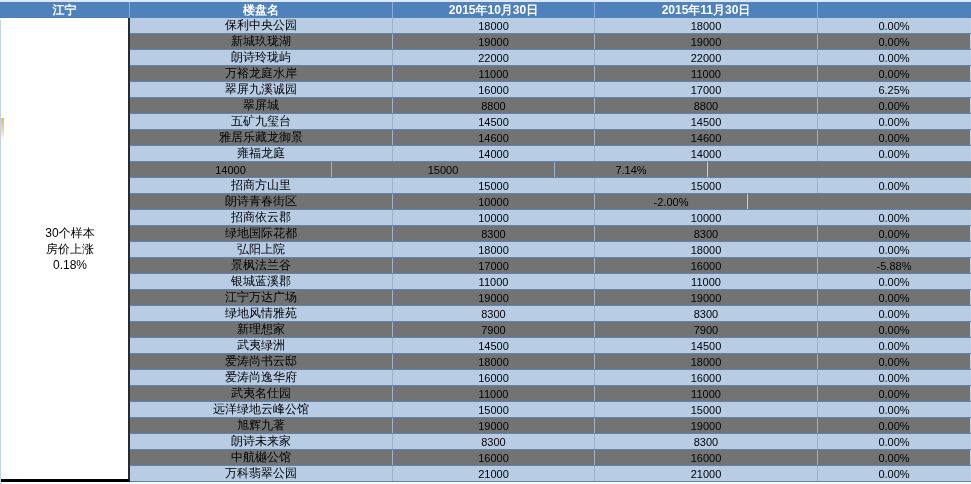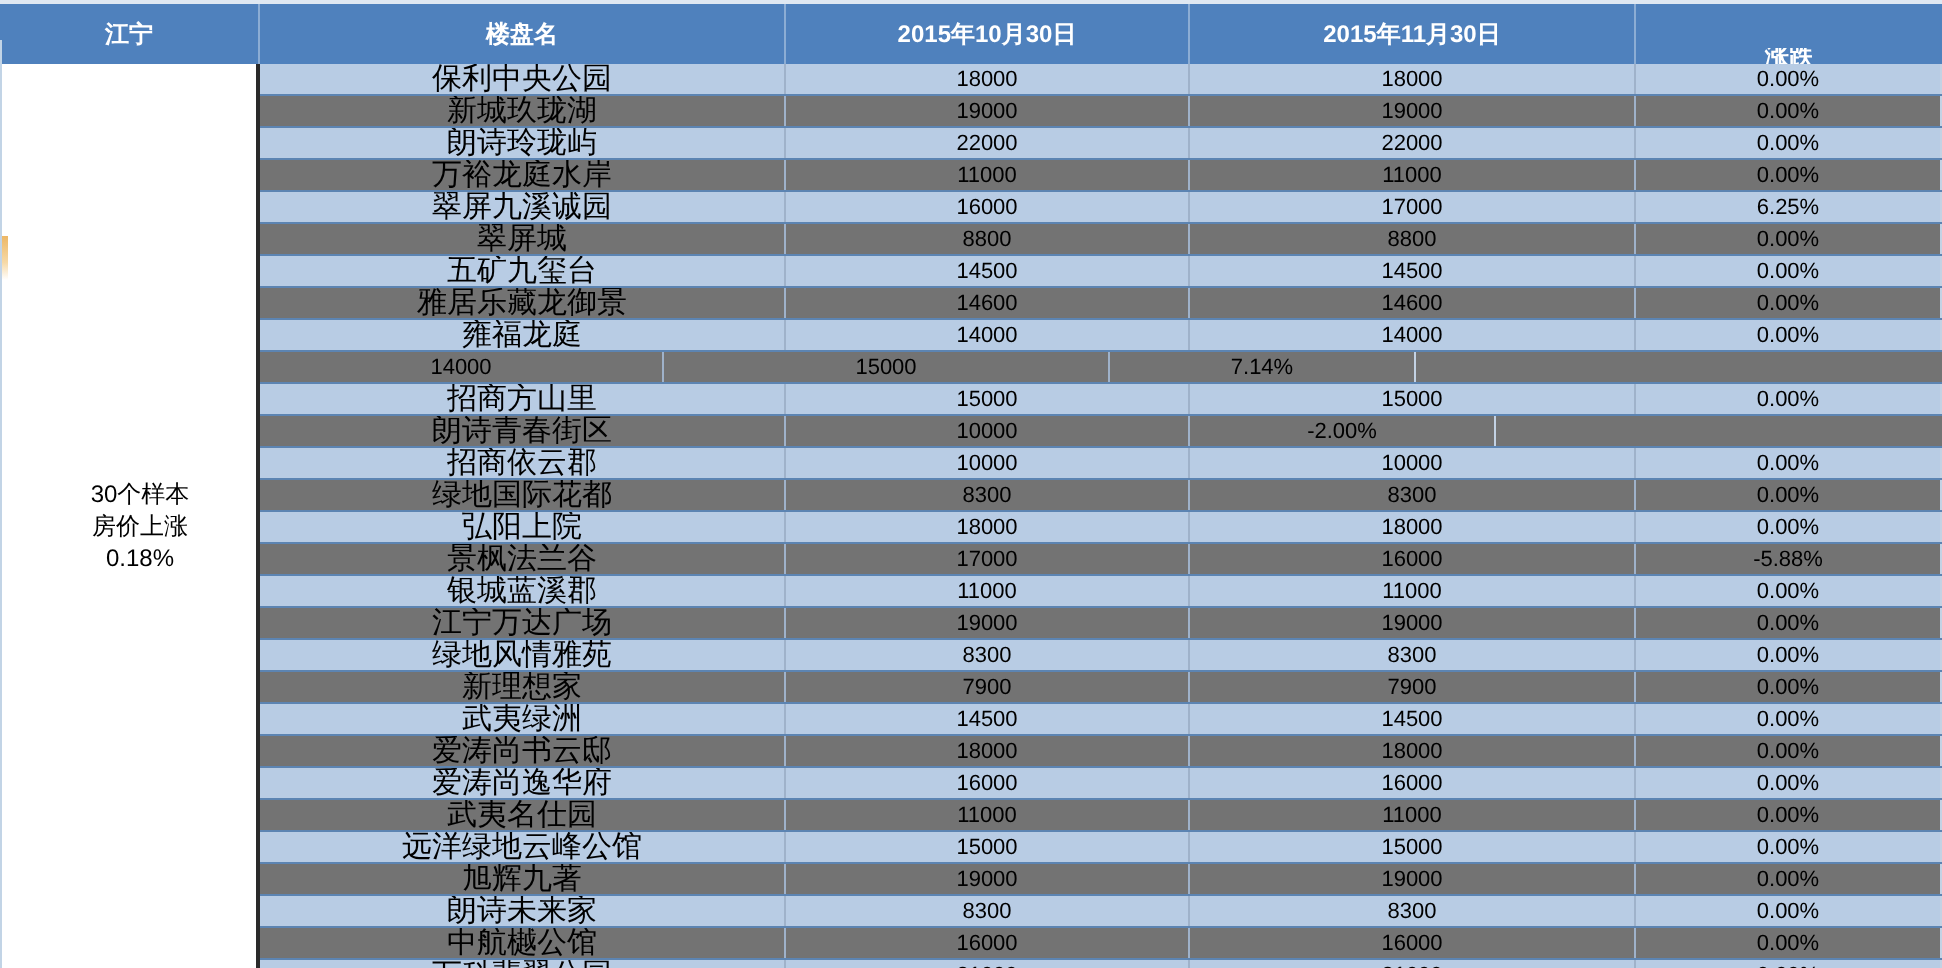"江宁" .header-row { height: 30px -> 16px }
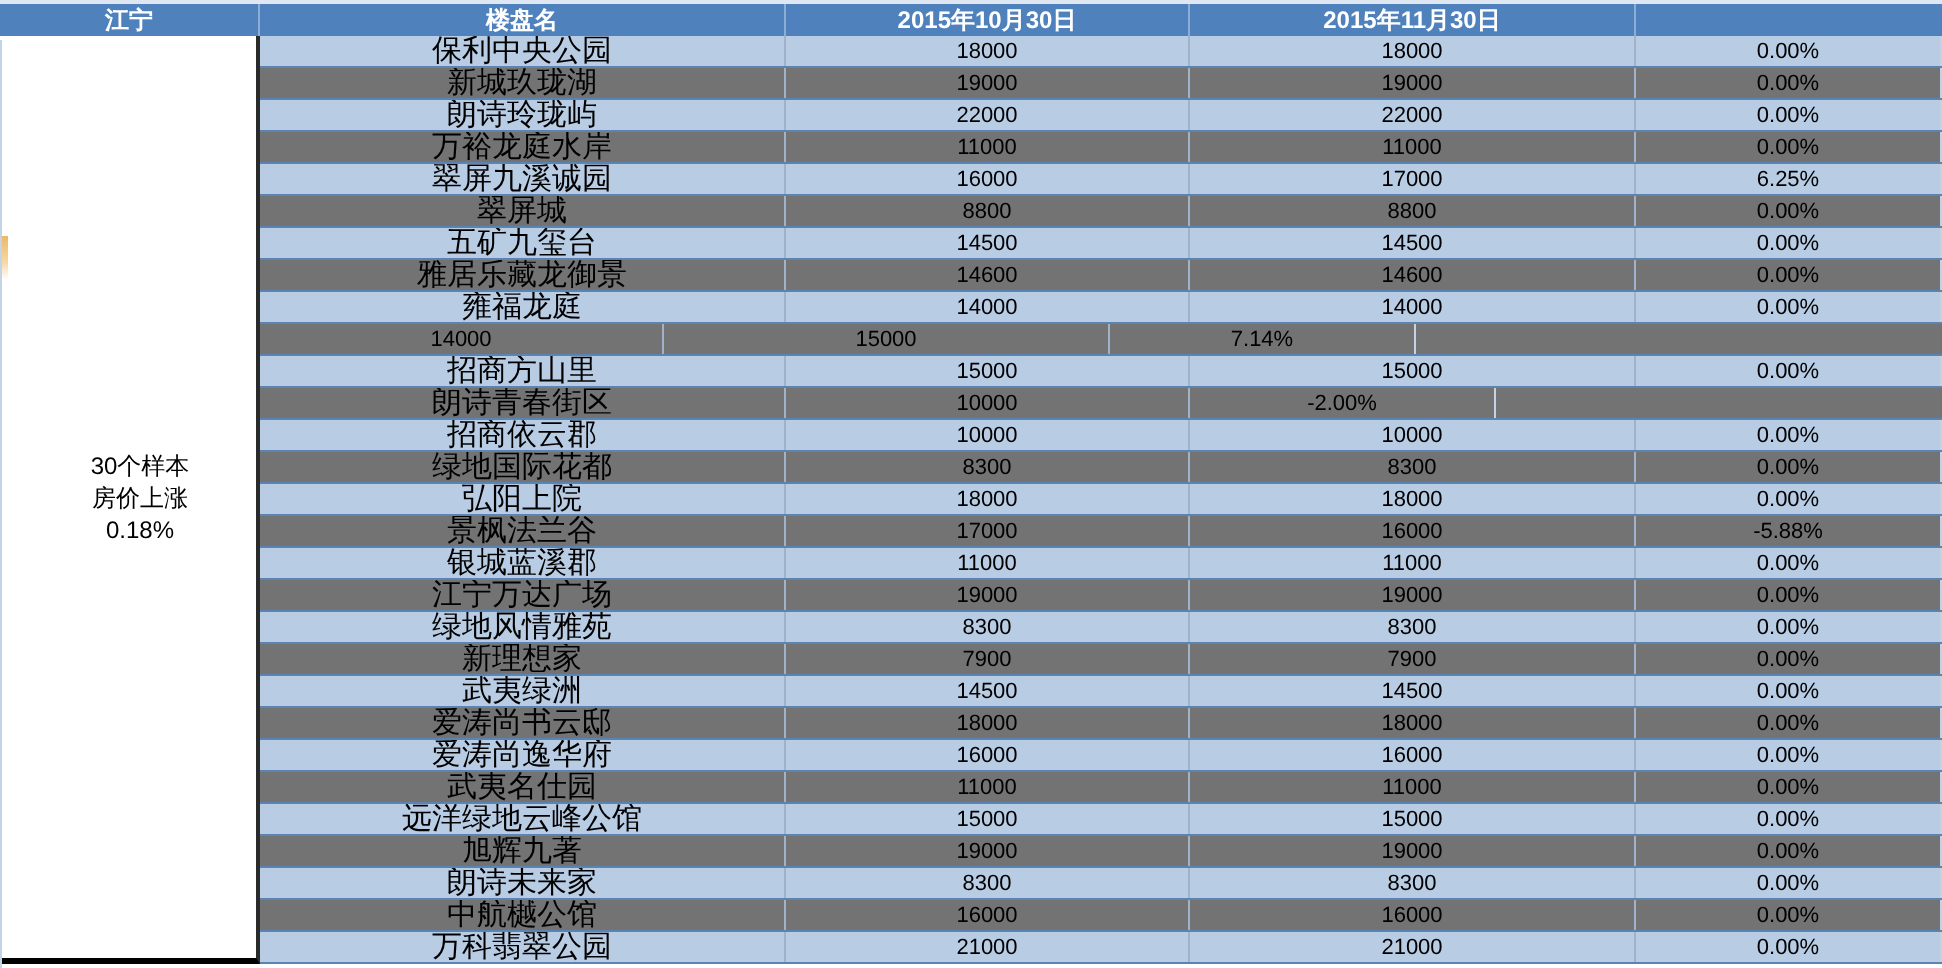"保利中央公园" .cell.name { font-size: 15px -> 12px }
